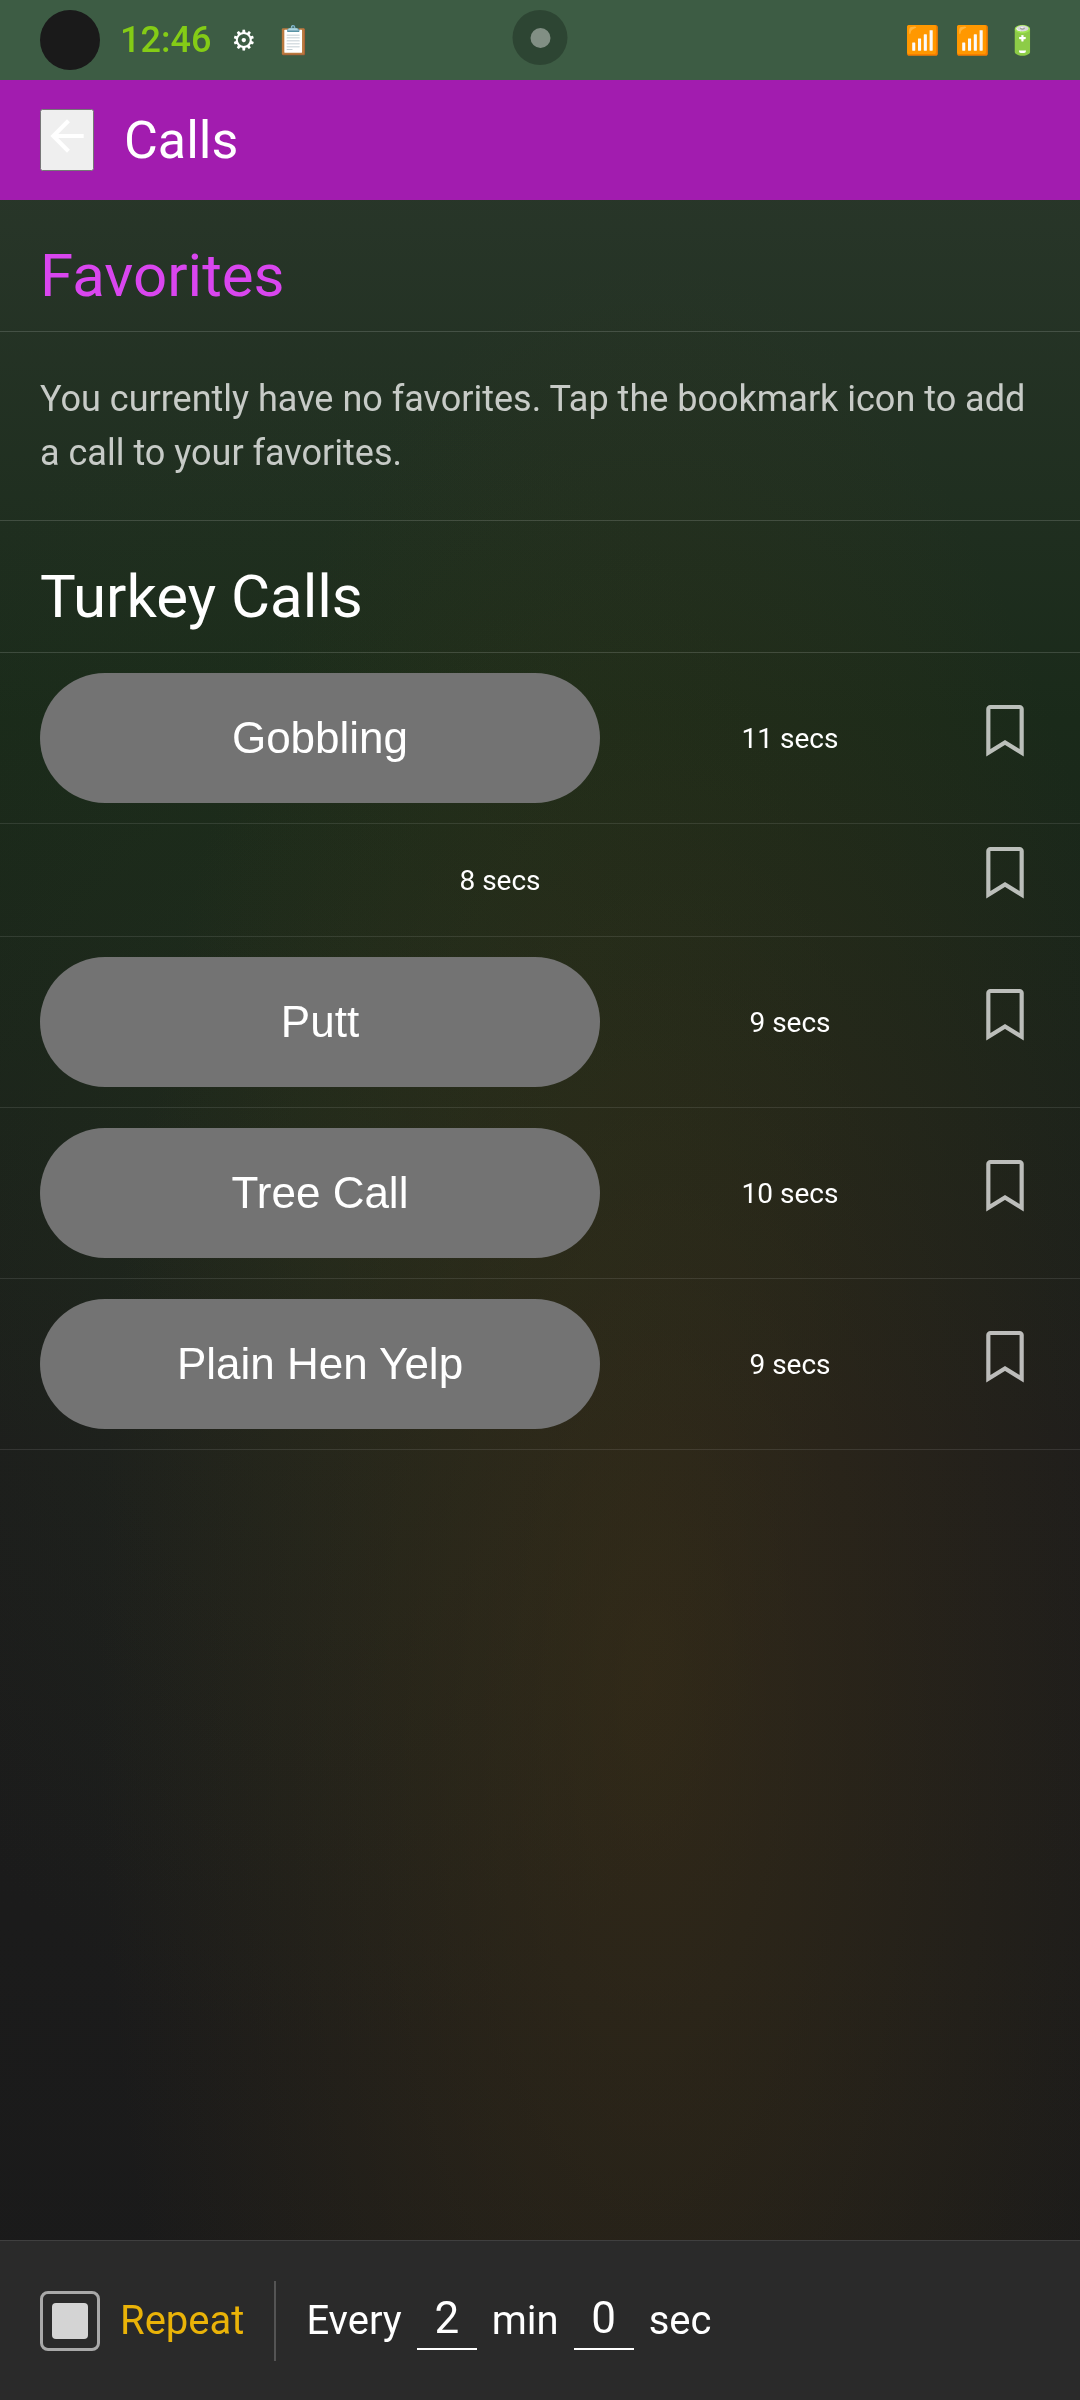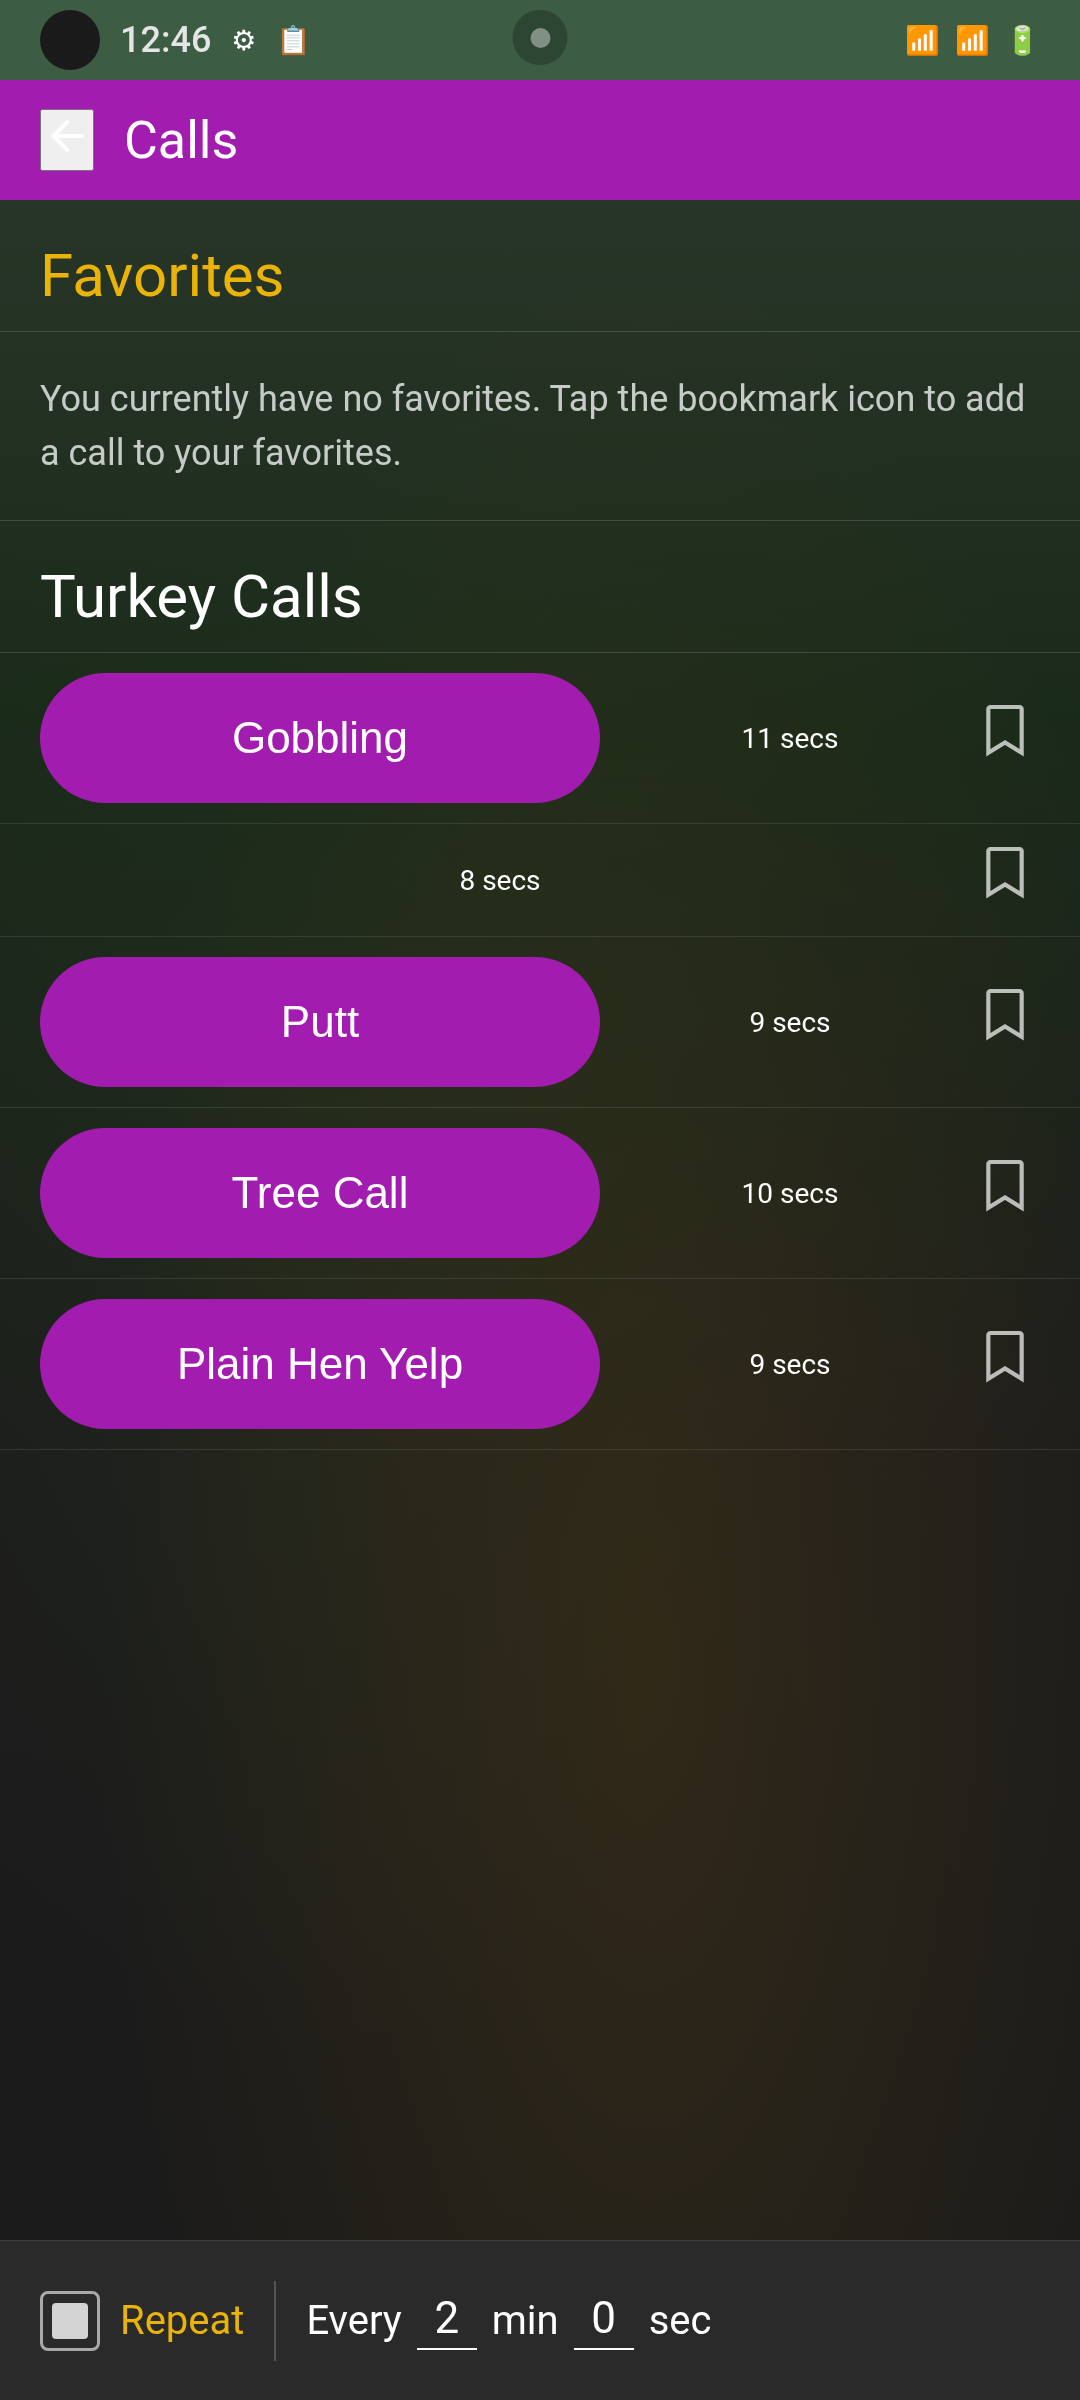"12:46" .status-time { color: #e5e5e5 -> #84cc16 }
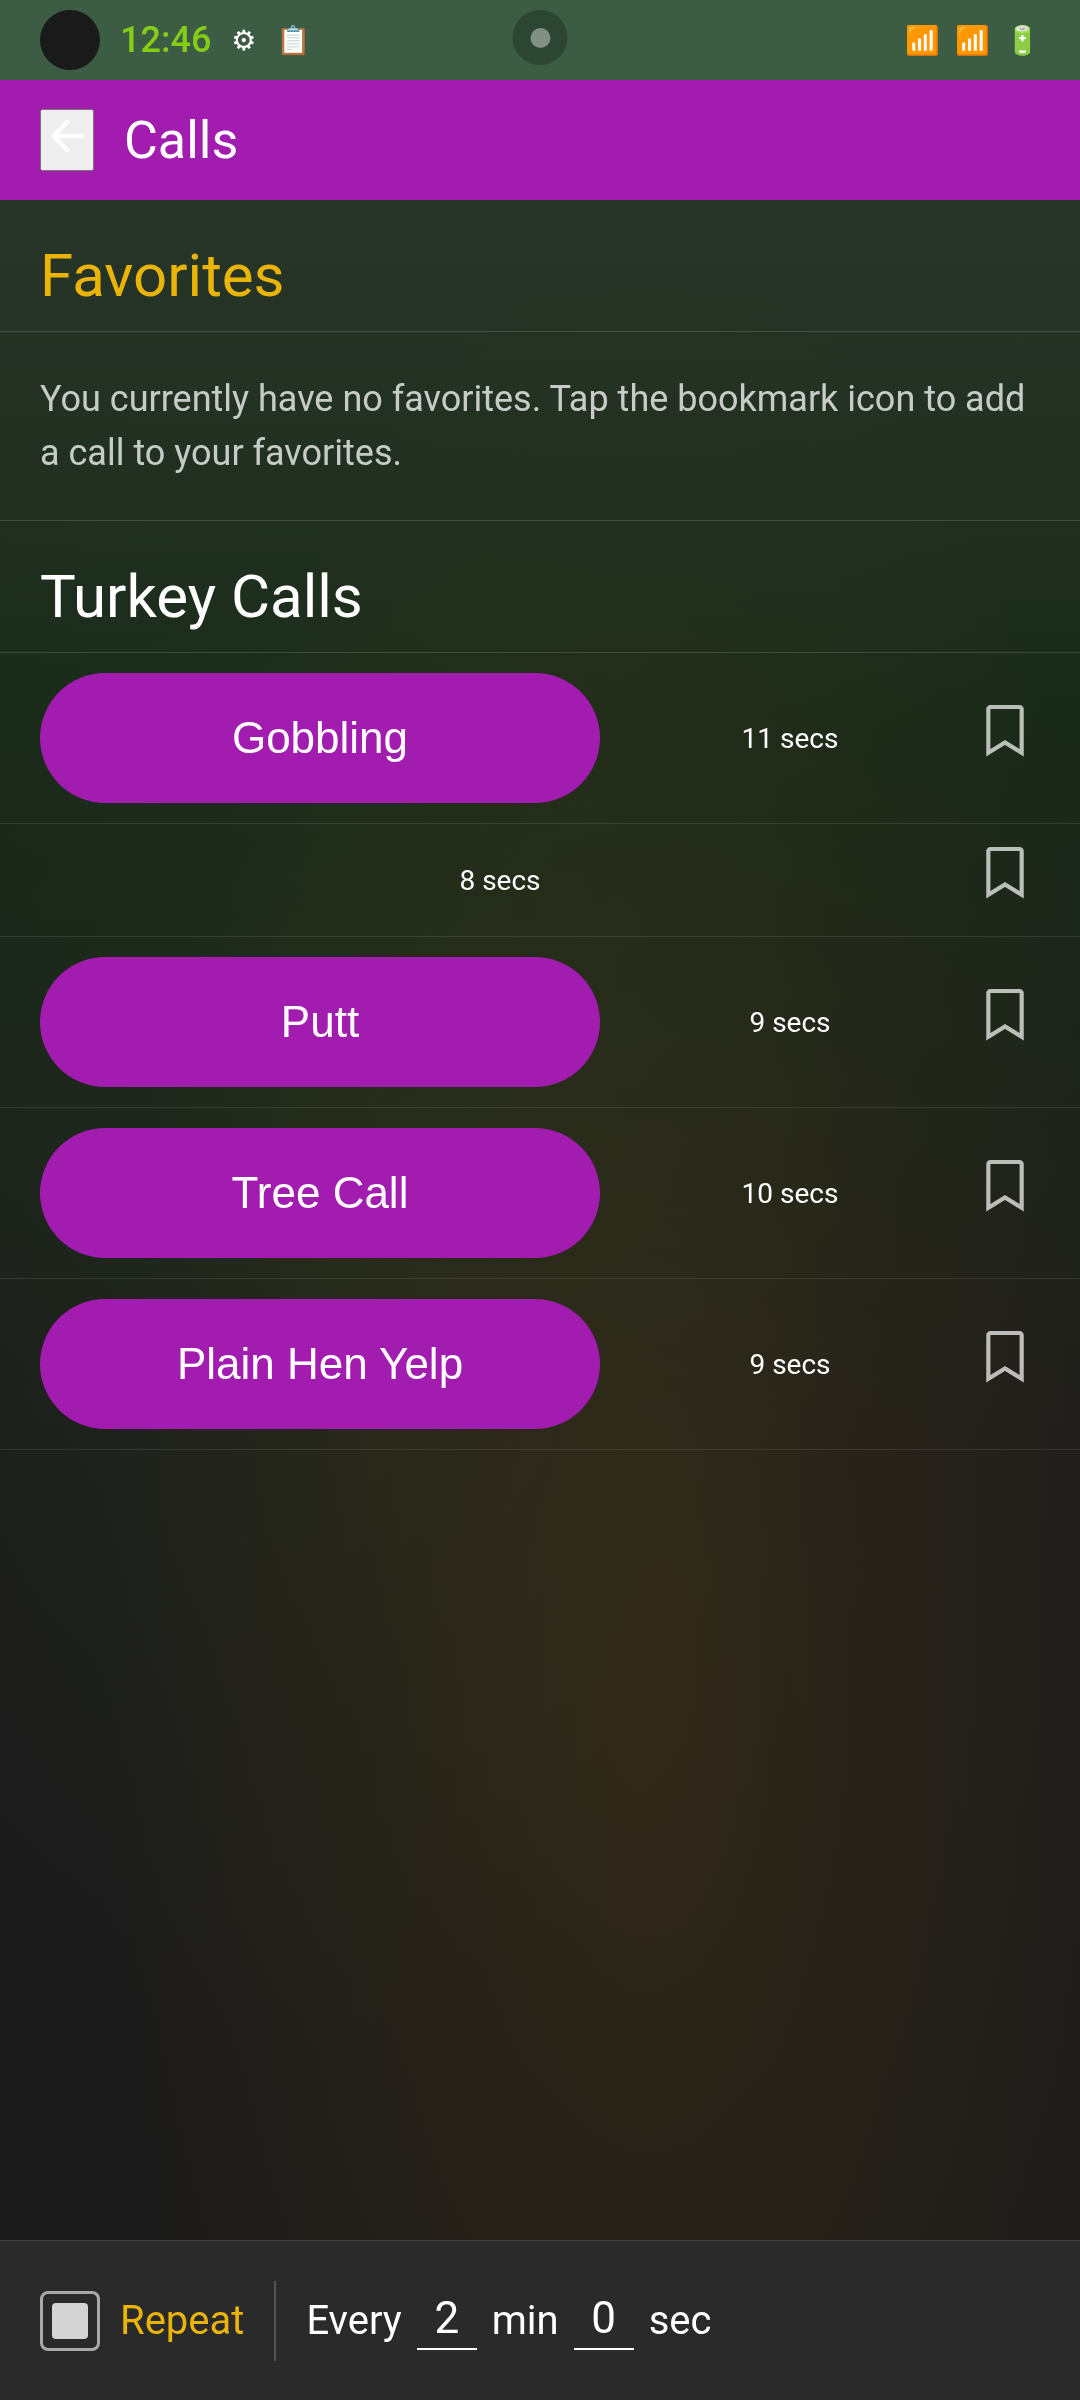"Favorites" .section-title { color: #eab308 -> #d946ef }
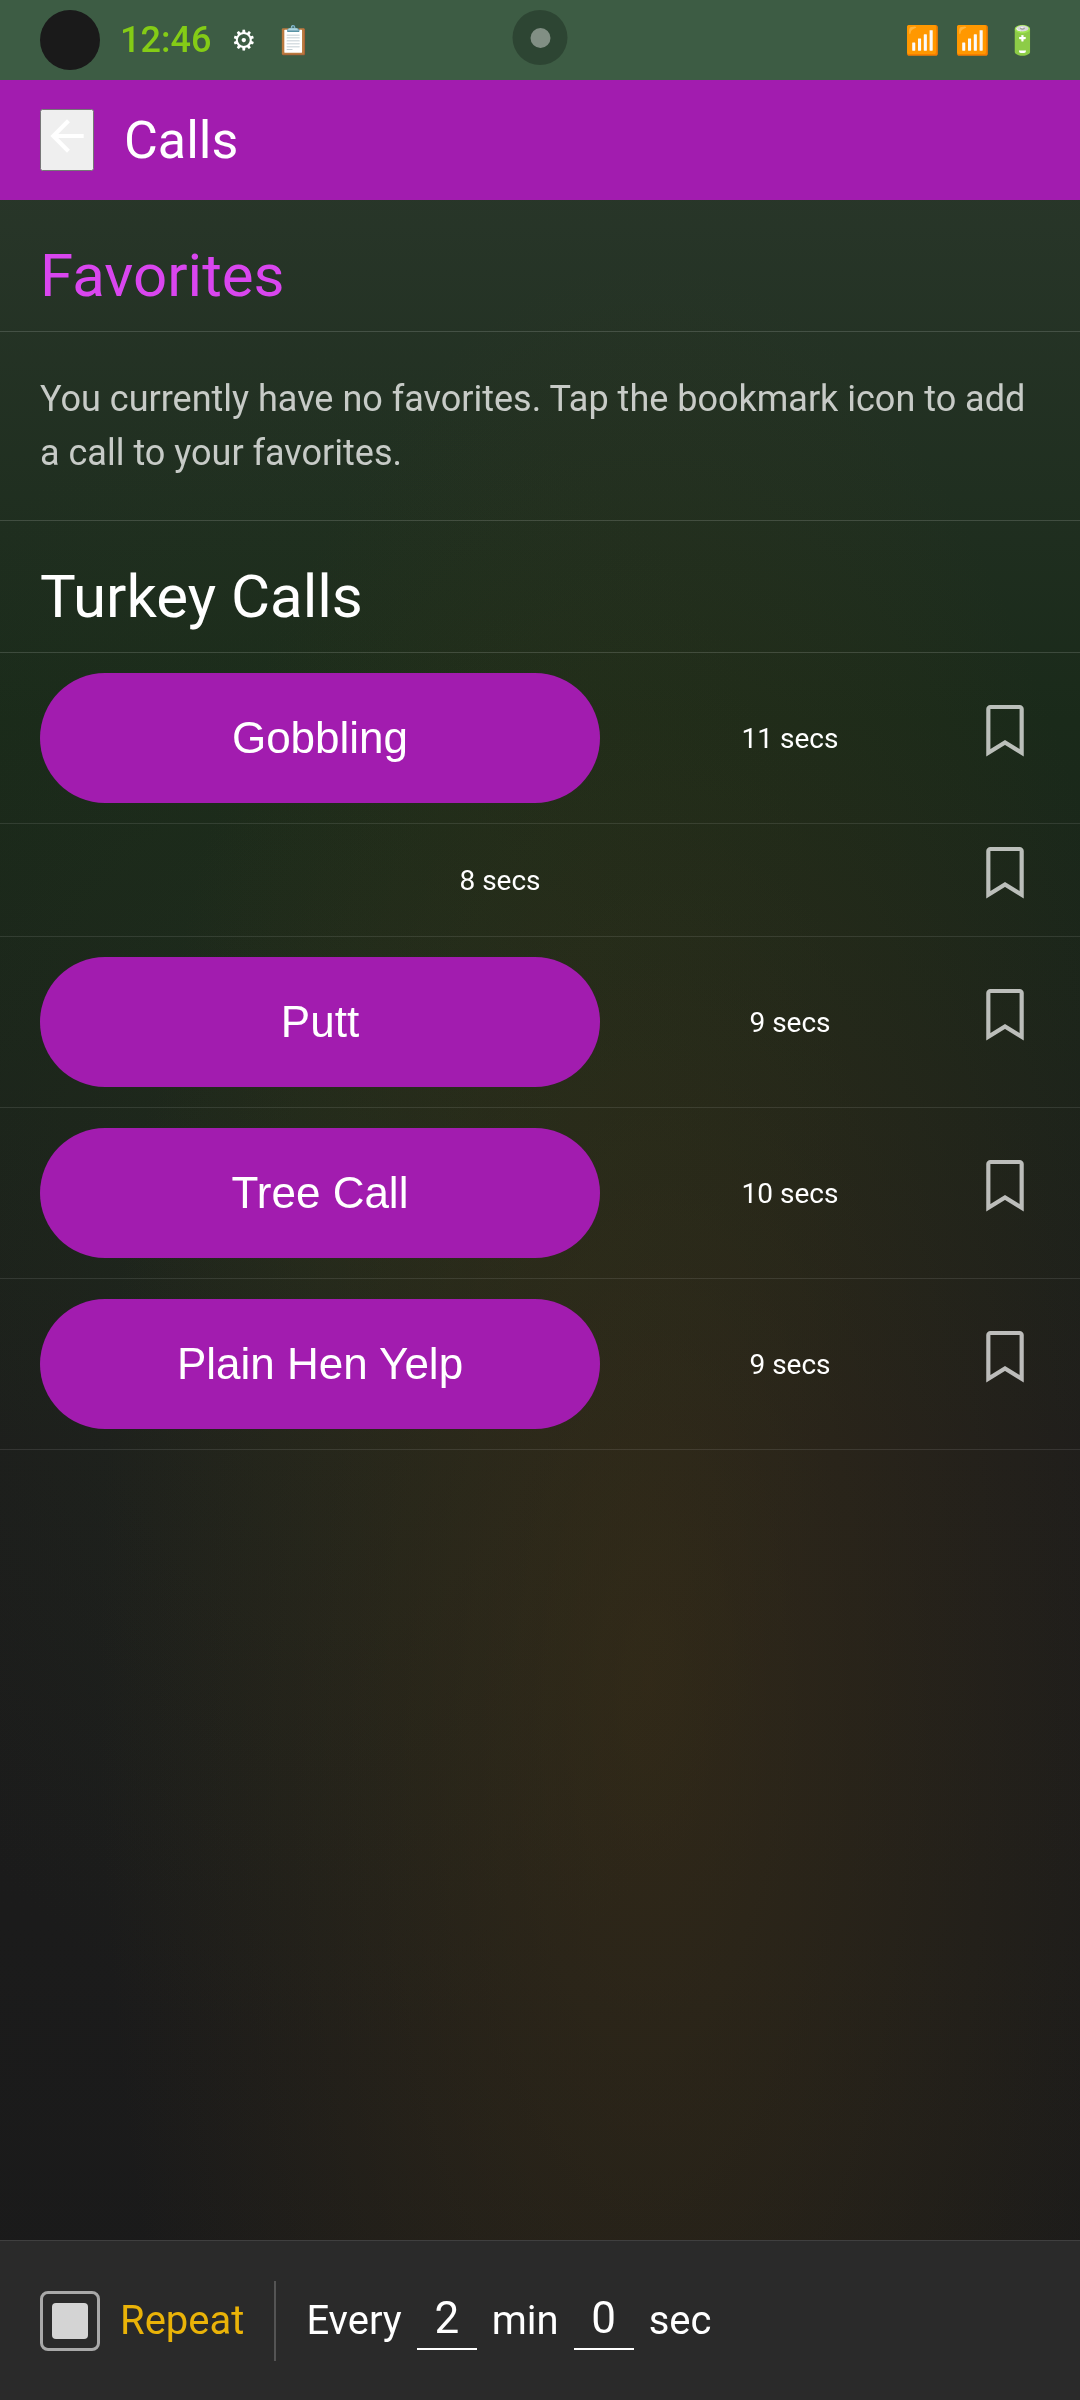"Gobbling" .call-button { background-color: #a21caf -> #737373 }
